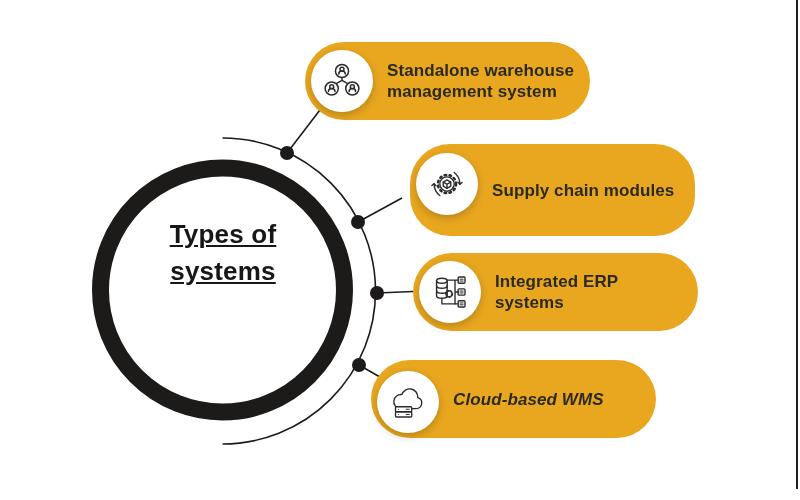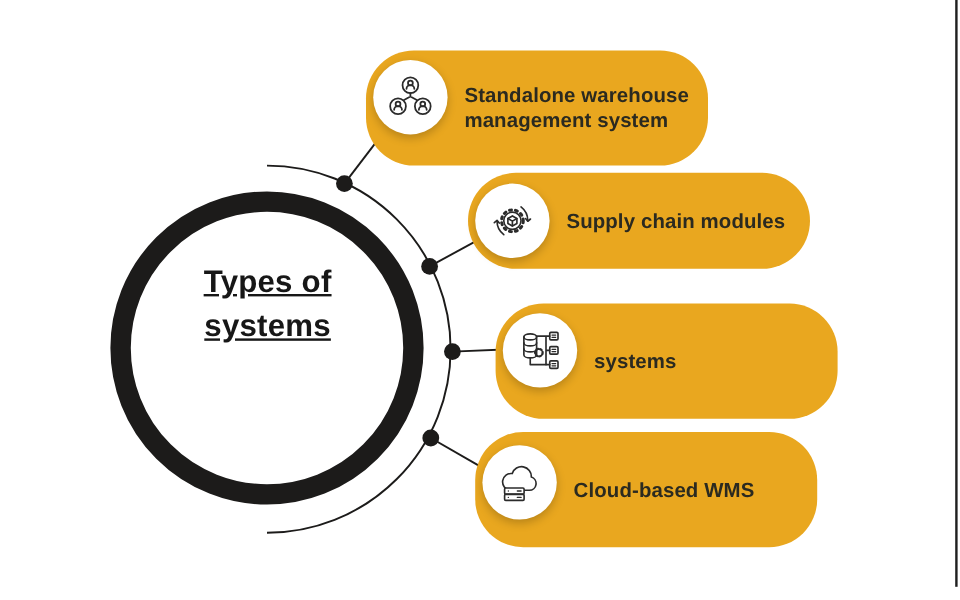"Standalone warehouse" .pill { height: 96px -> 78px }
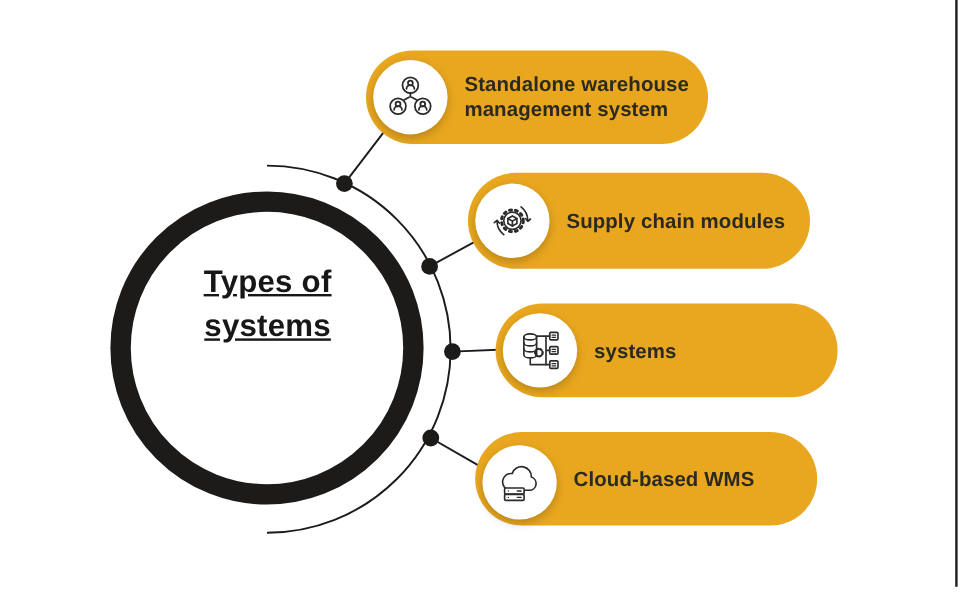"Supply chain modules" #pill-2 { height: 80px -> 92px; left: 390px -> 410px }
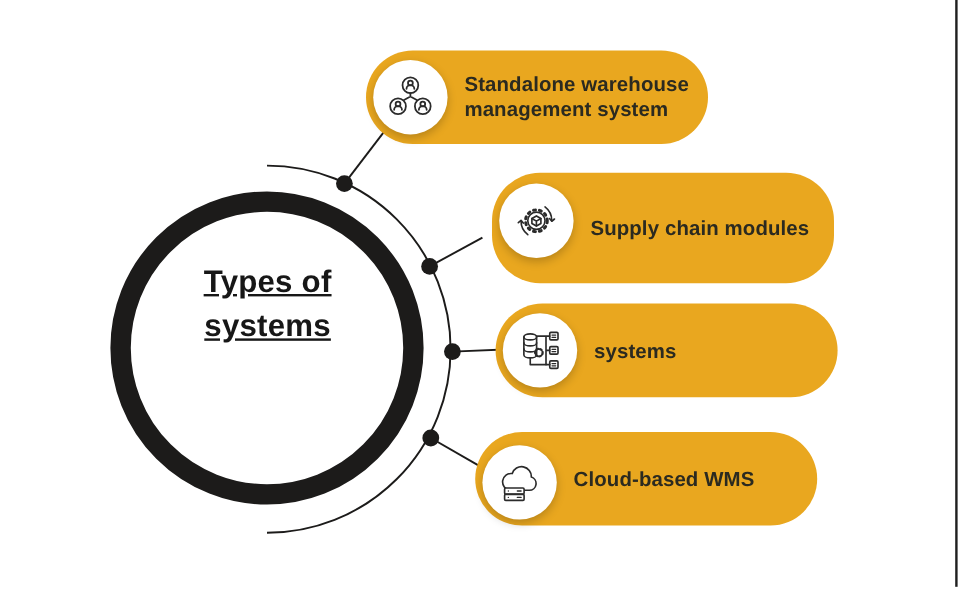"Integrated ERP" span { html: none -> <span>Integrated ERP</span> }
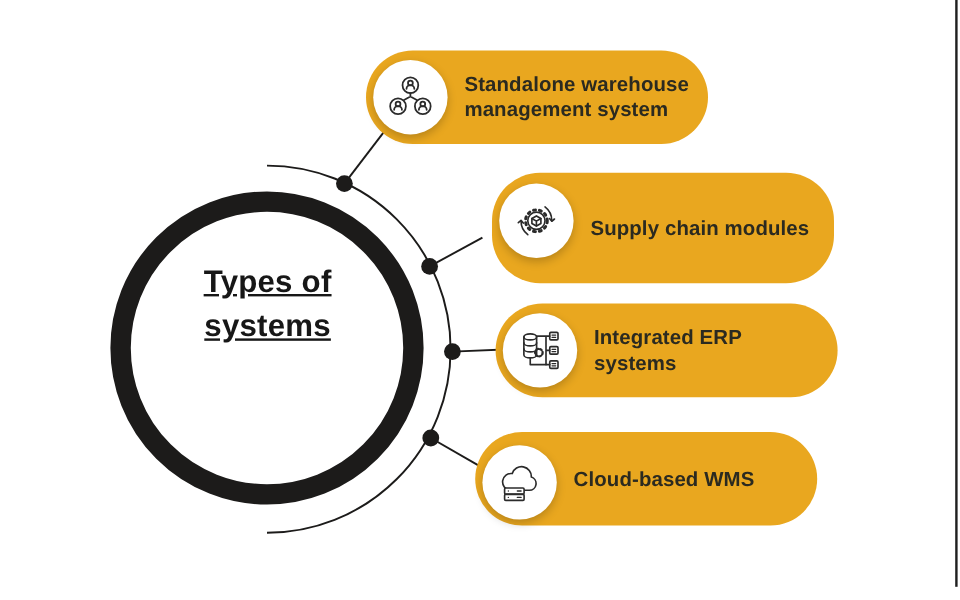"Cloud-based WMS" #pill-4 { font-style: none -> italic; left: 396px -> 371px }
